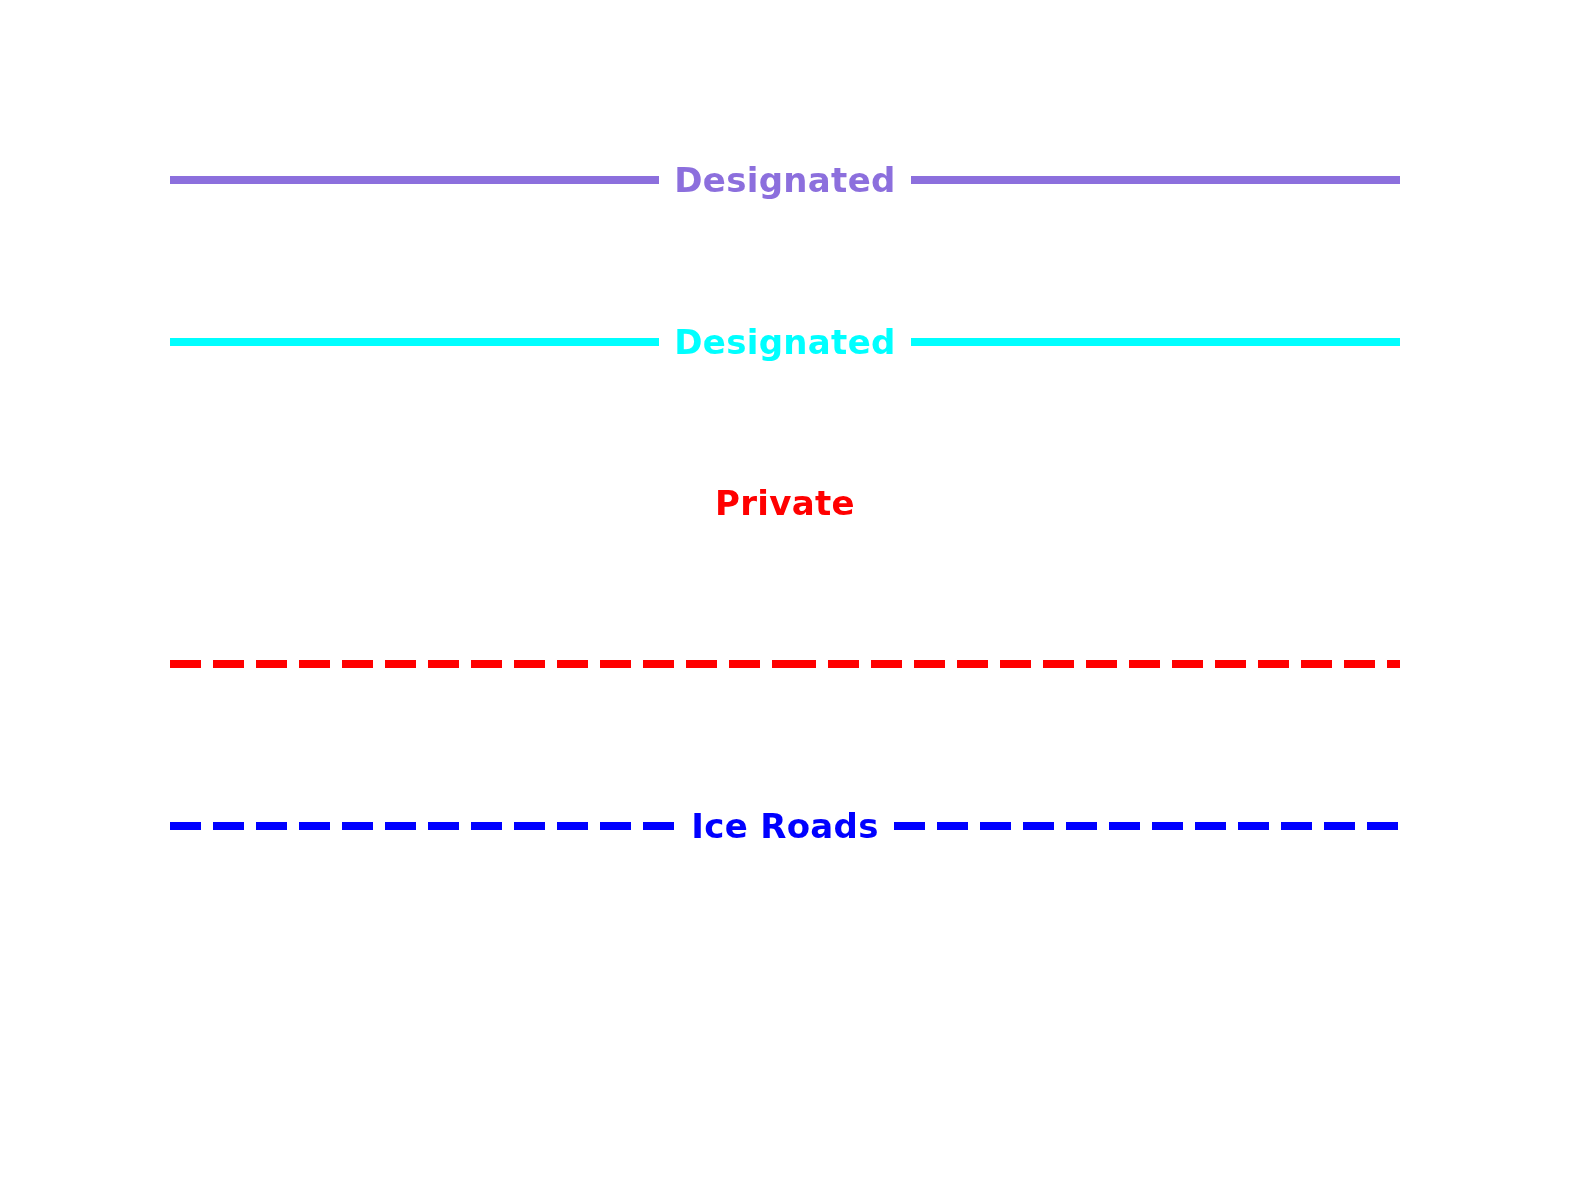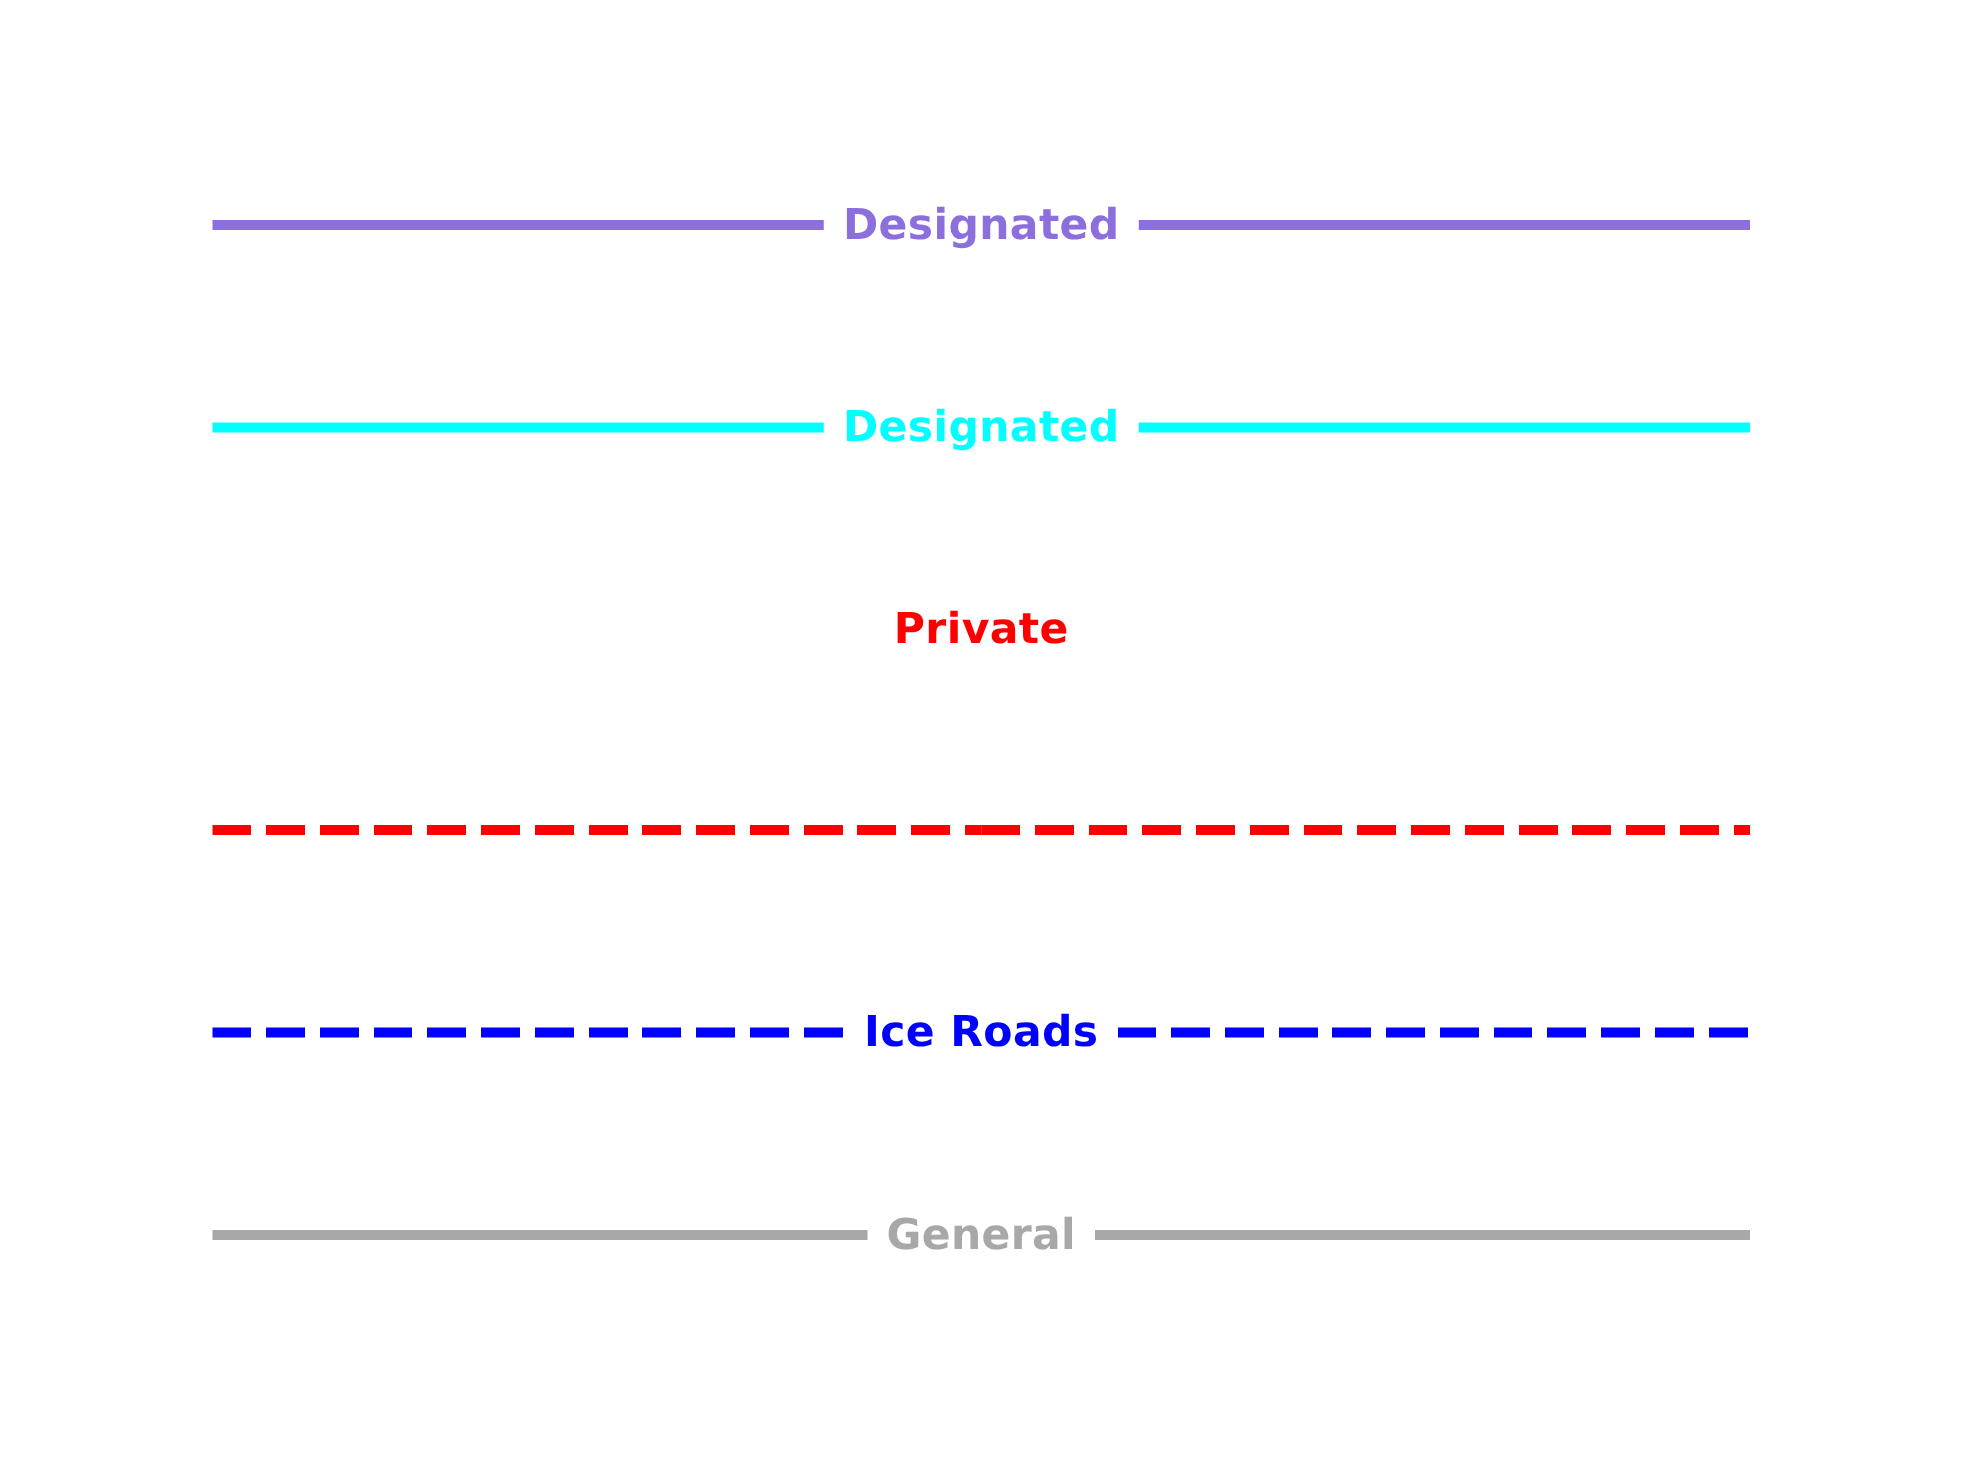"General" div.legend-row { html: <div> <div></div> <div>General</div> <div></div> </div> -> none }
